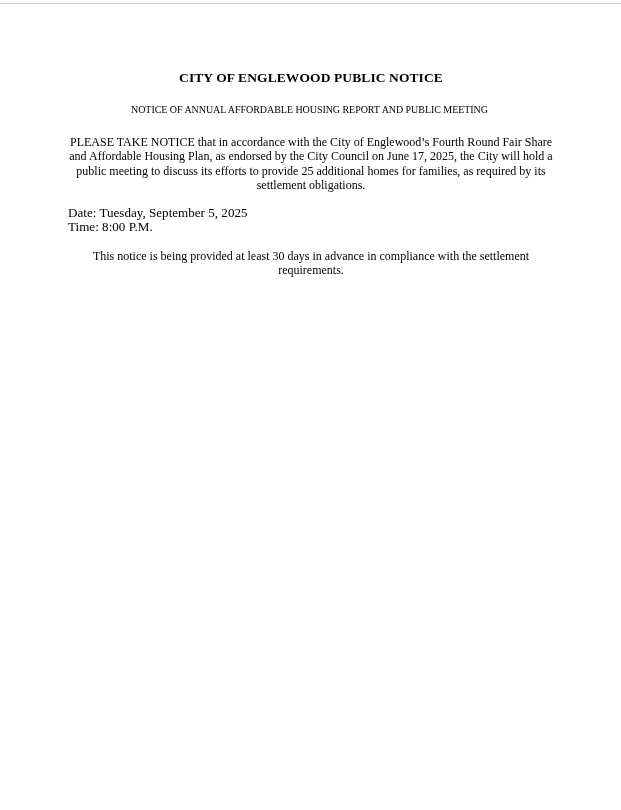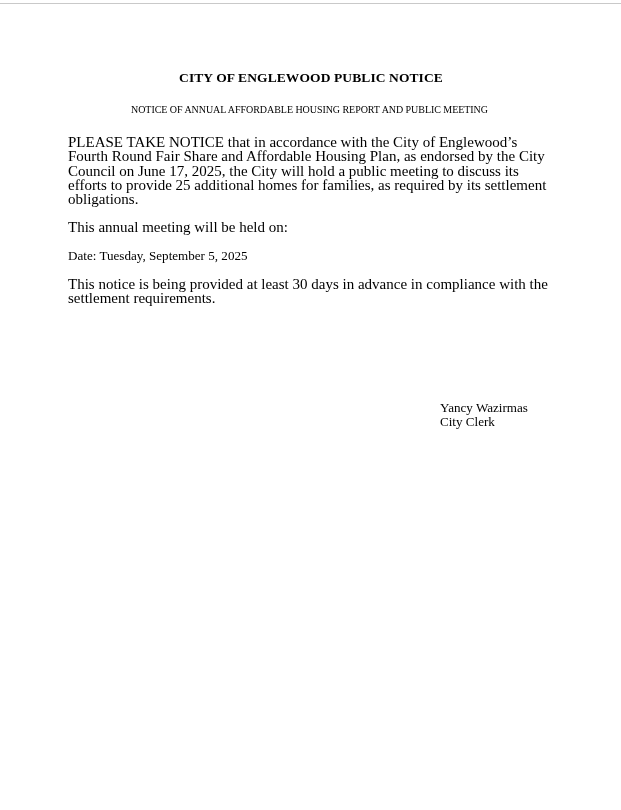"PLEASE TAKE NOTICE that in" p.body-para { font-size: 15px -> 12px; text-align: left -> center }
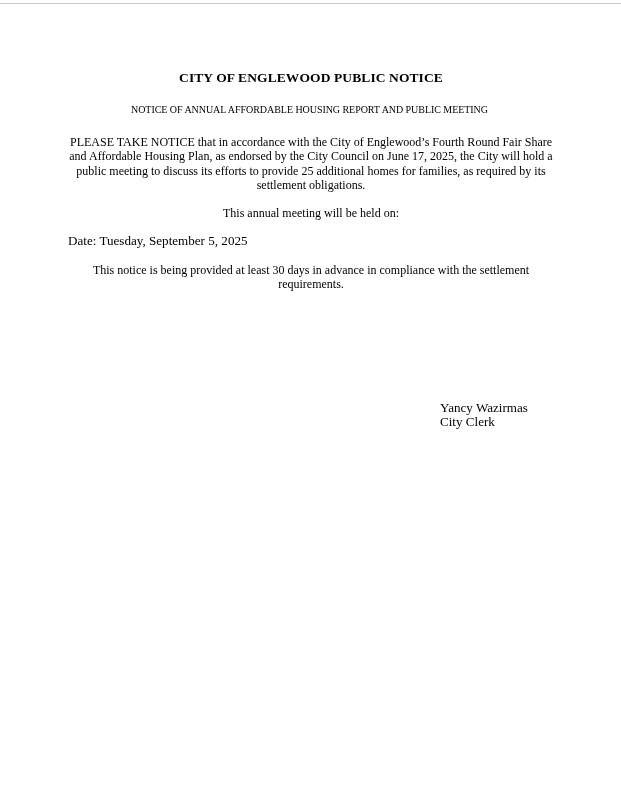"This annual meeting will be" p.body-para { html: <p>This annual meeting will be held on:</p> -> none }
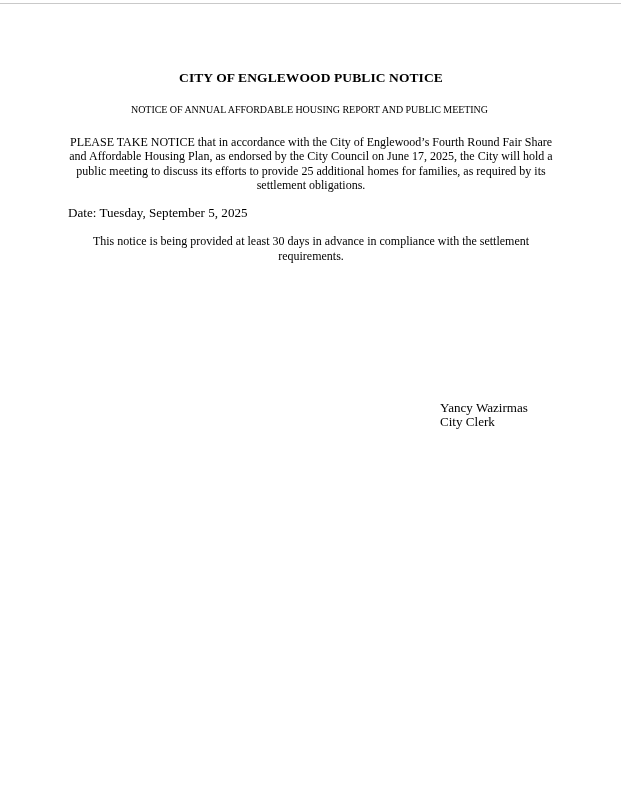"Time: 8:00 P.M." span.detail-line { html: none -> <span> <span>Time:</span><span> 8:00 P.M.</span> </span> }
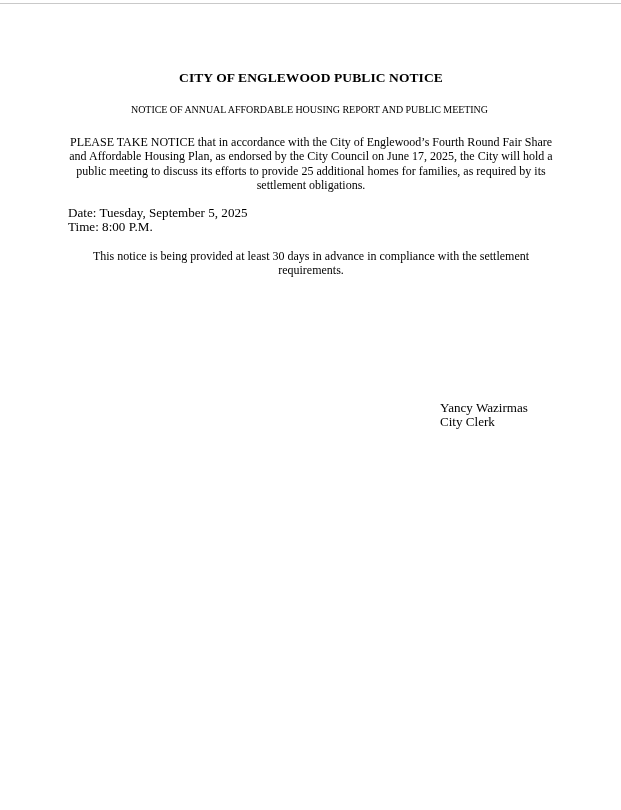"Yancy Wazirmas" div.signature { html: <div> <span>Yancy Wazirmas</span> <span>City Clerk</span> </div> -> none }
